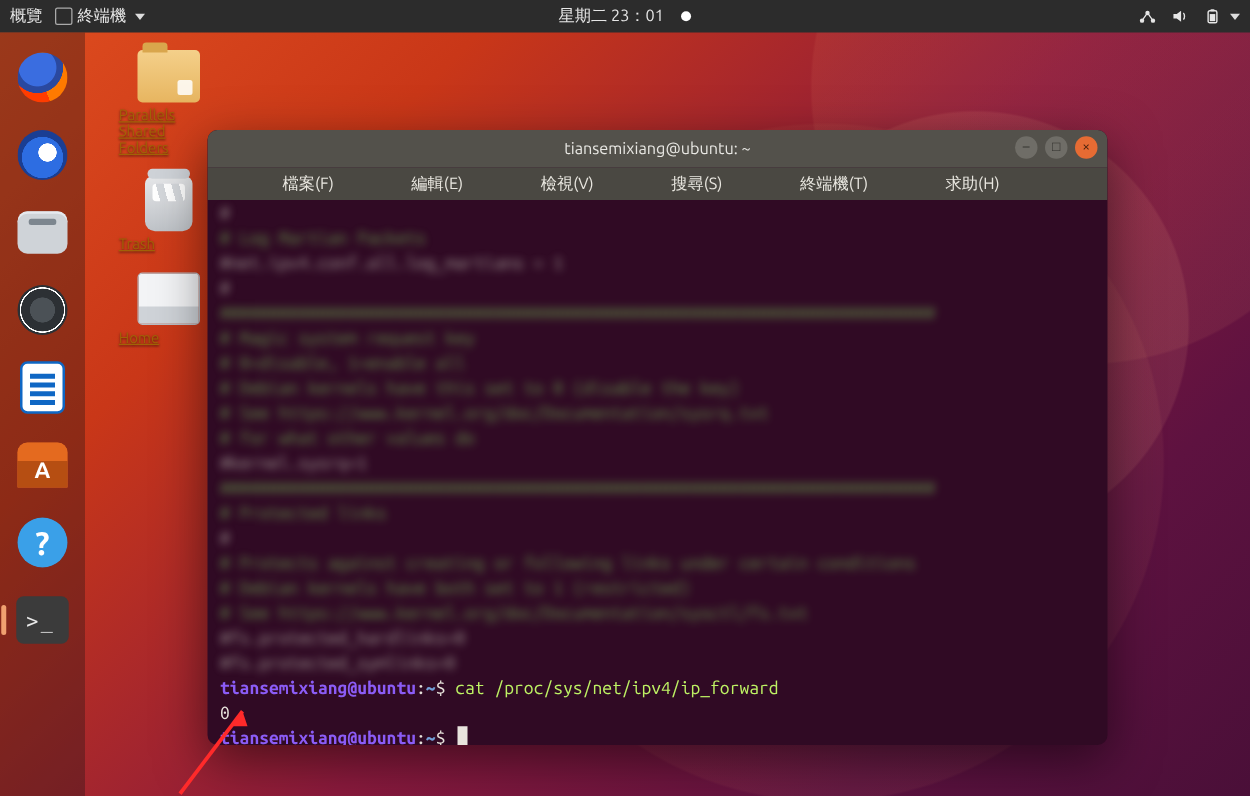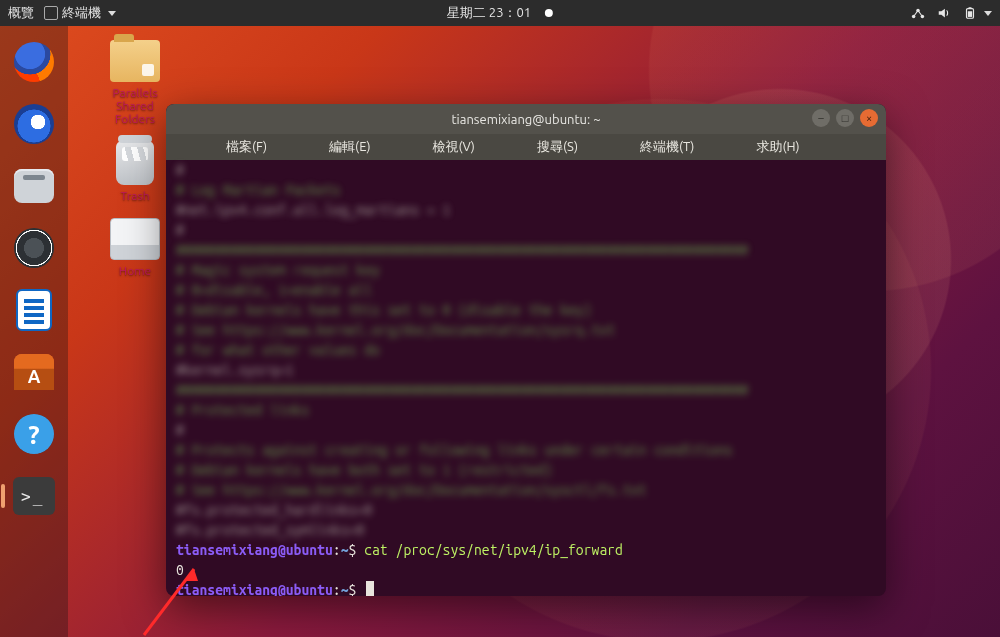"Parallels" .dicon { color: #be185d -> #a16207; text-align: center -> left; text-decoration: none -> underline }
